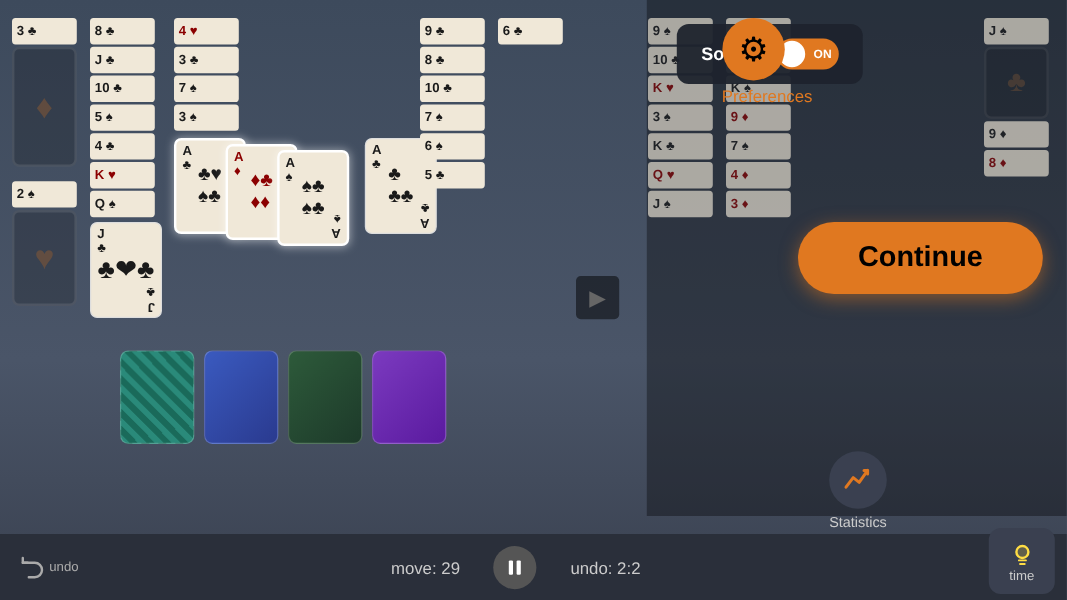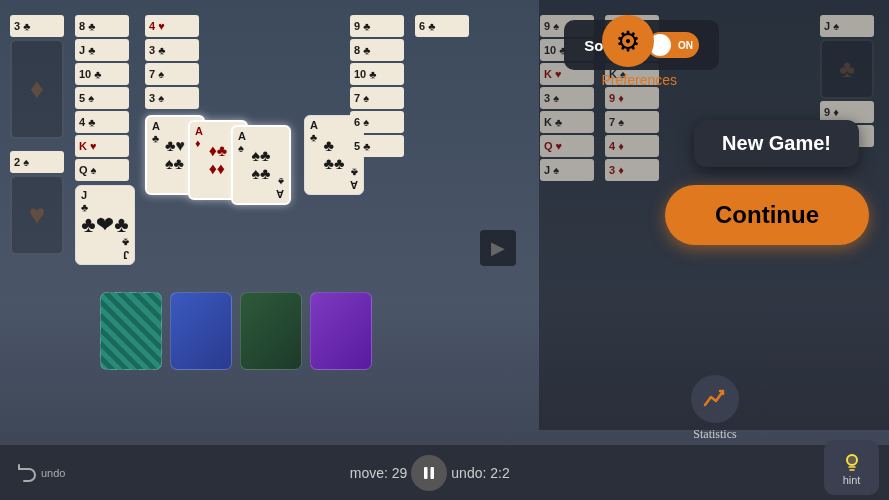"New Game!" button.new-game-btn { html: <button>New Game!</button> -> none }
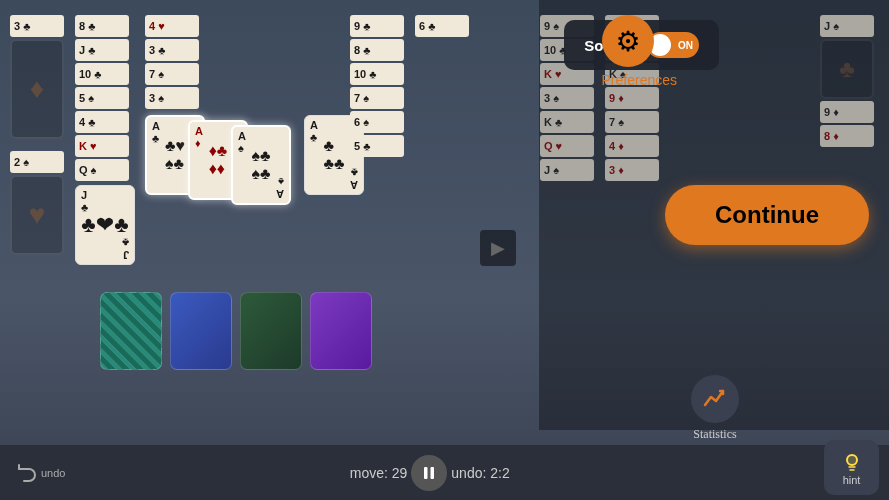"Statistics" .stats-floating { font-family: Liberation Serif, serif -> none }
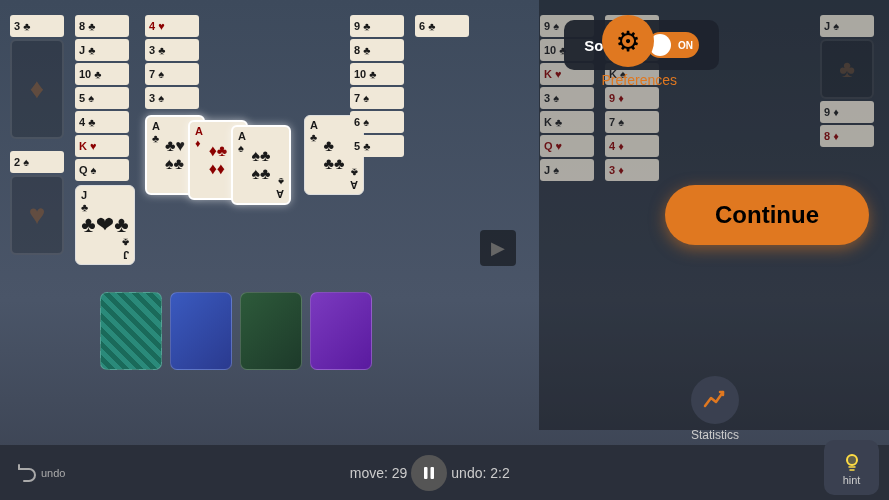"move: 29" .bottom-center { gap: 4px -> 28px }
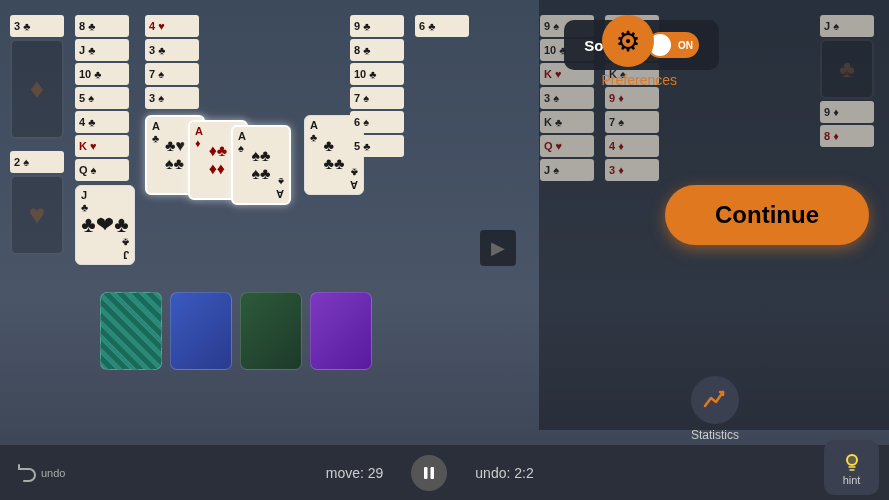"hint" span.hint-label { text: hint -> time }
